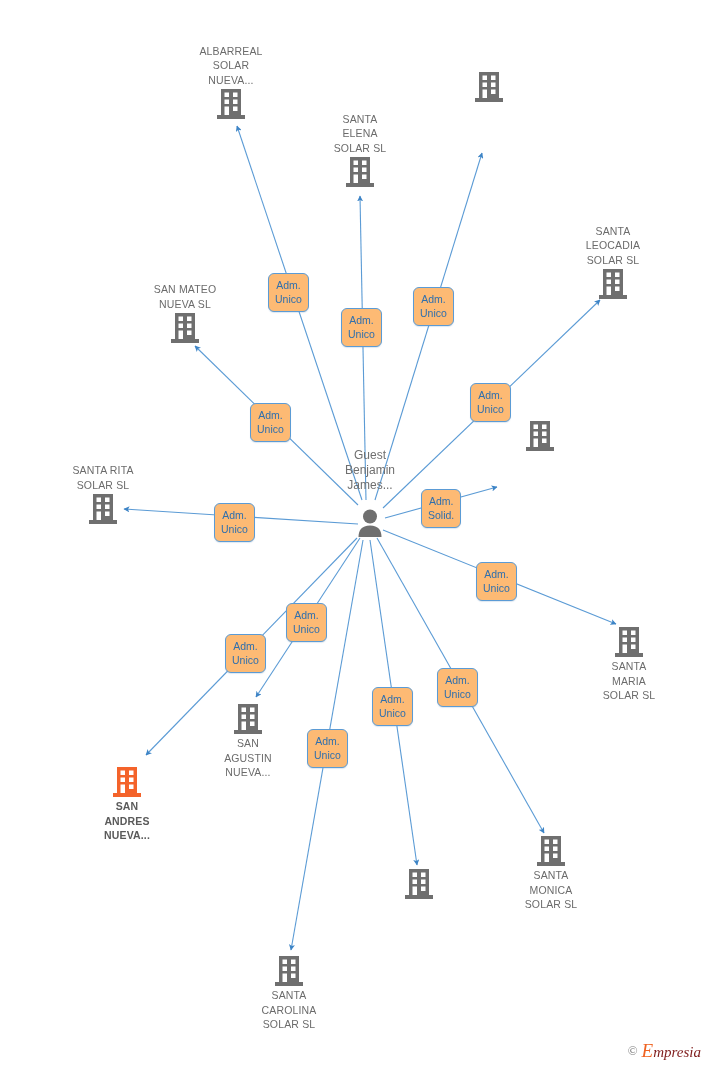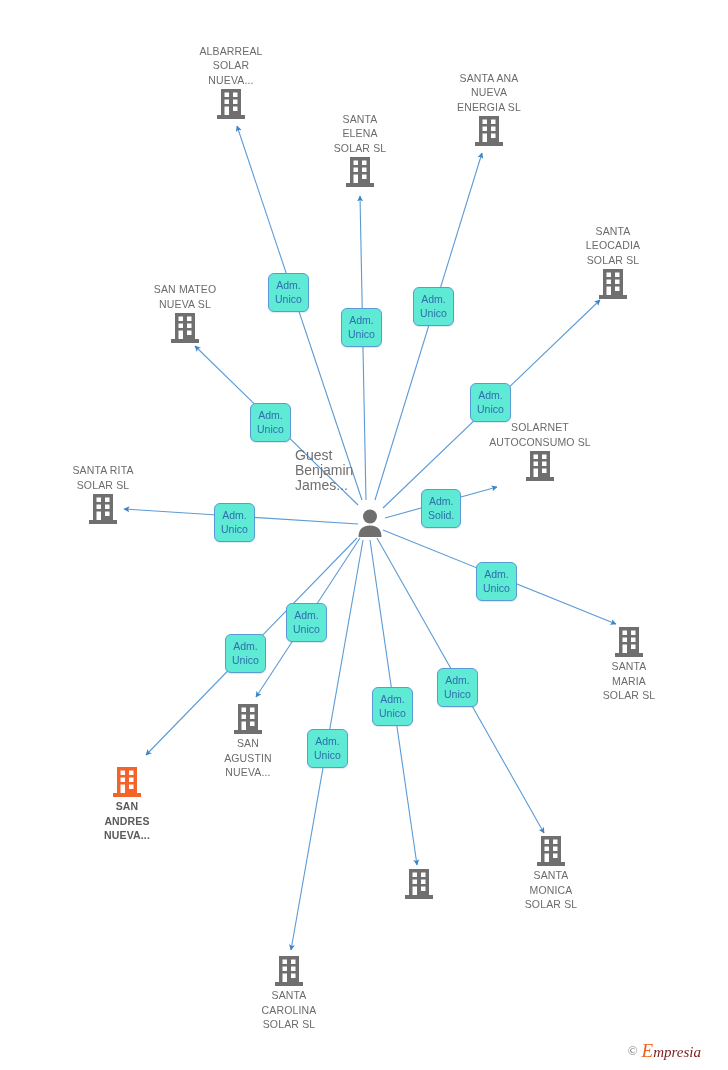"SANTA ANA" span.caption { html: <span>SANTA ANA NUEVA ENERGIA SL</span> -> none }
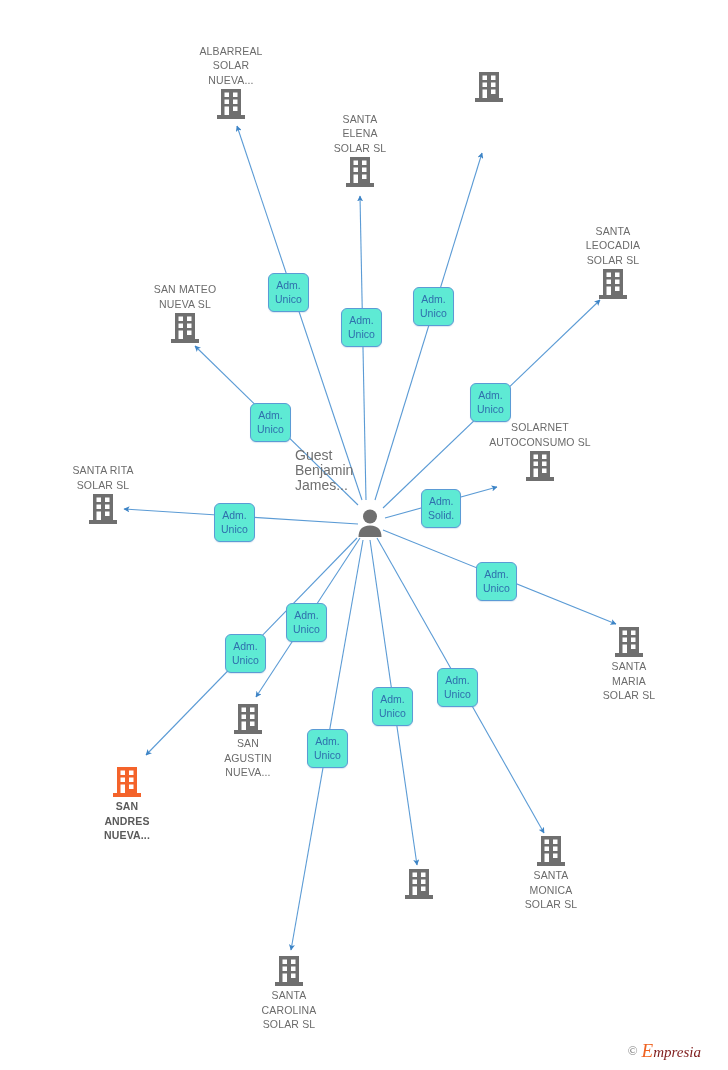"Adm." .edge-label { background: #5eead4 -> #fdba74 }
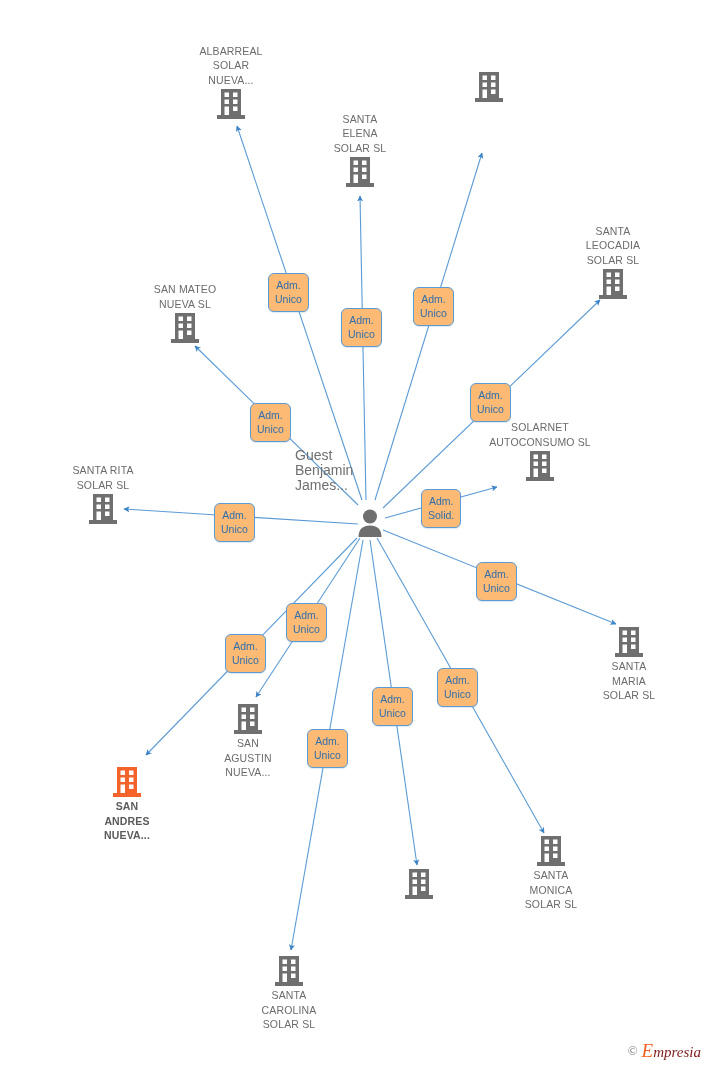"SOLARNET" span.caption { html: <span>SOLARNET AUTOCONSUMO SL</span> -> none }
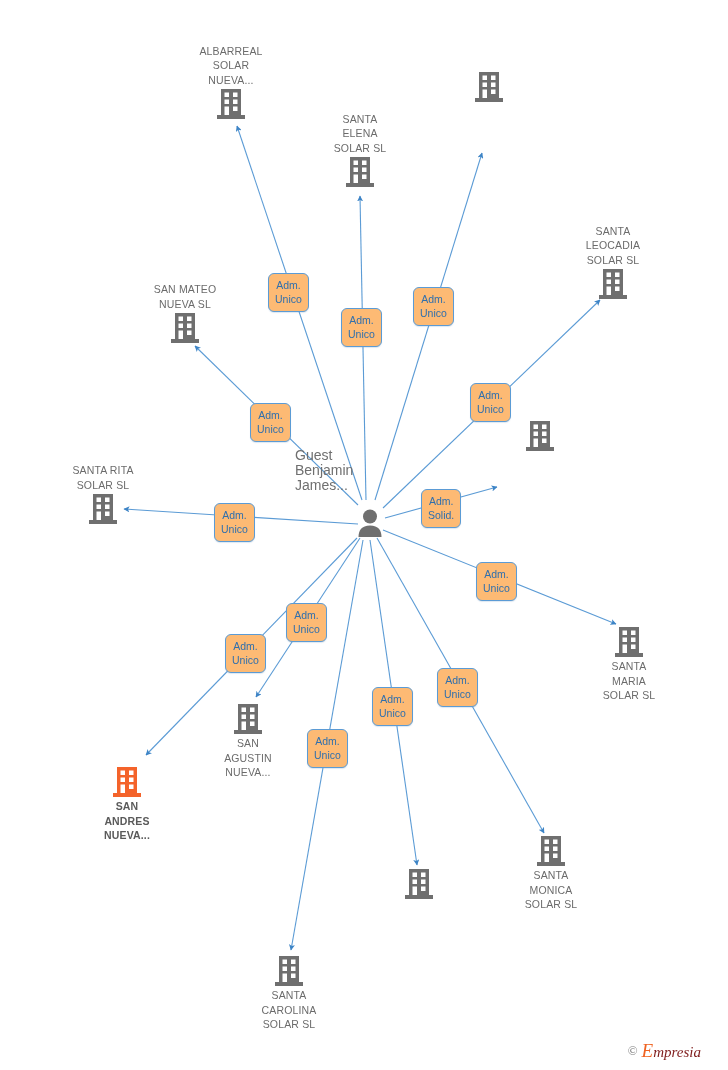"Guest" .person-caption { font-size: 14px -> 12px; text-align: left -> center }
